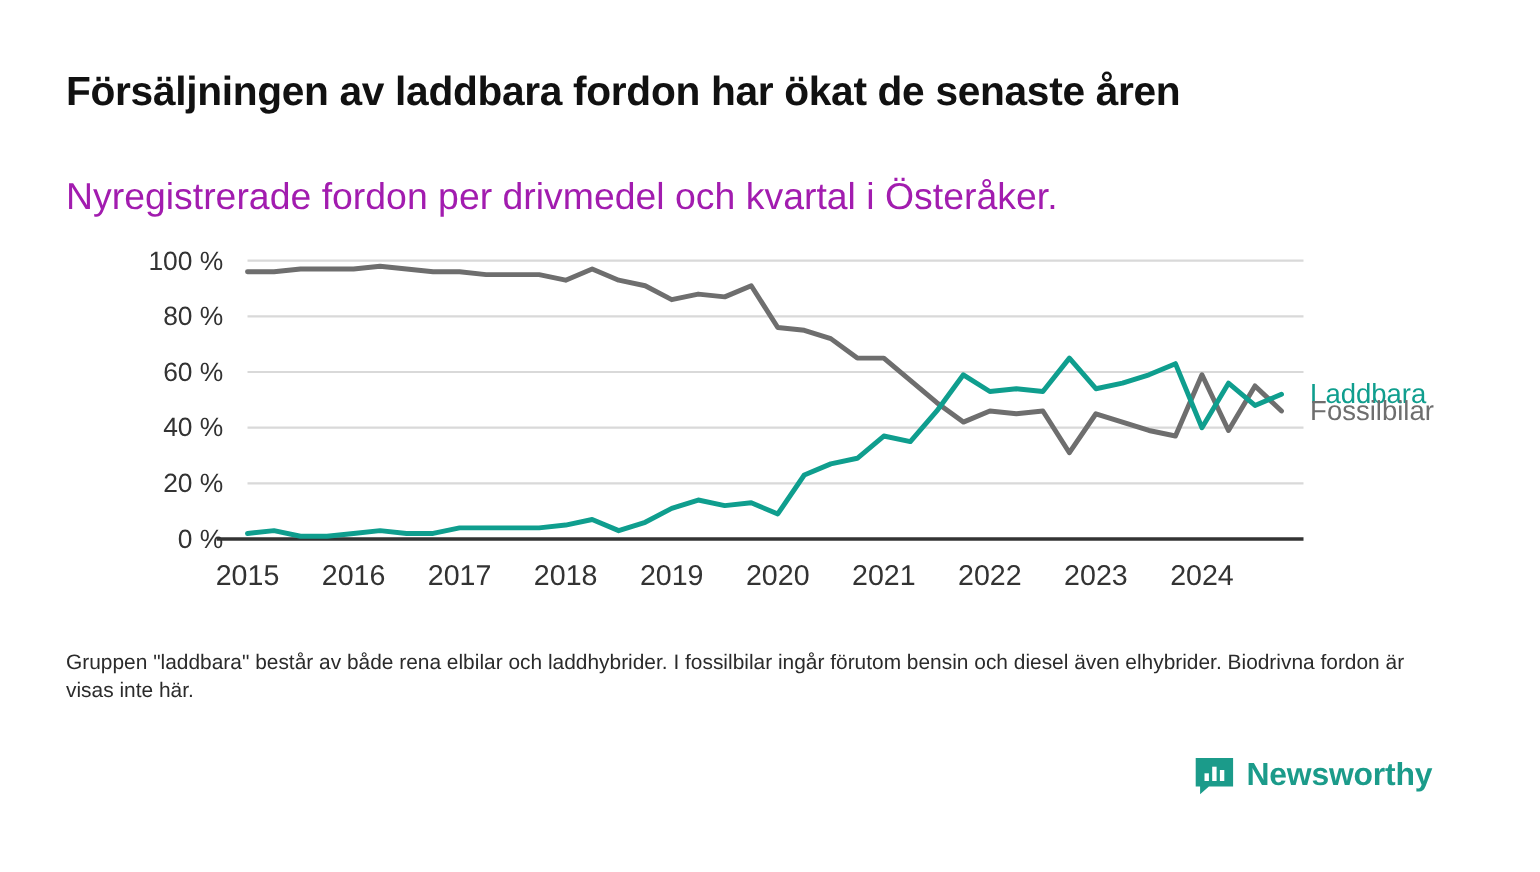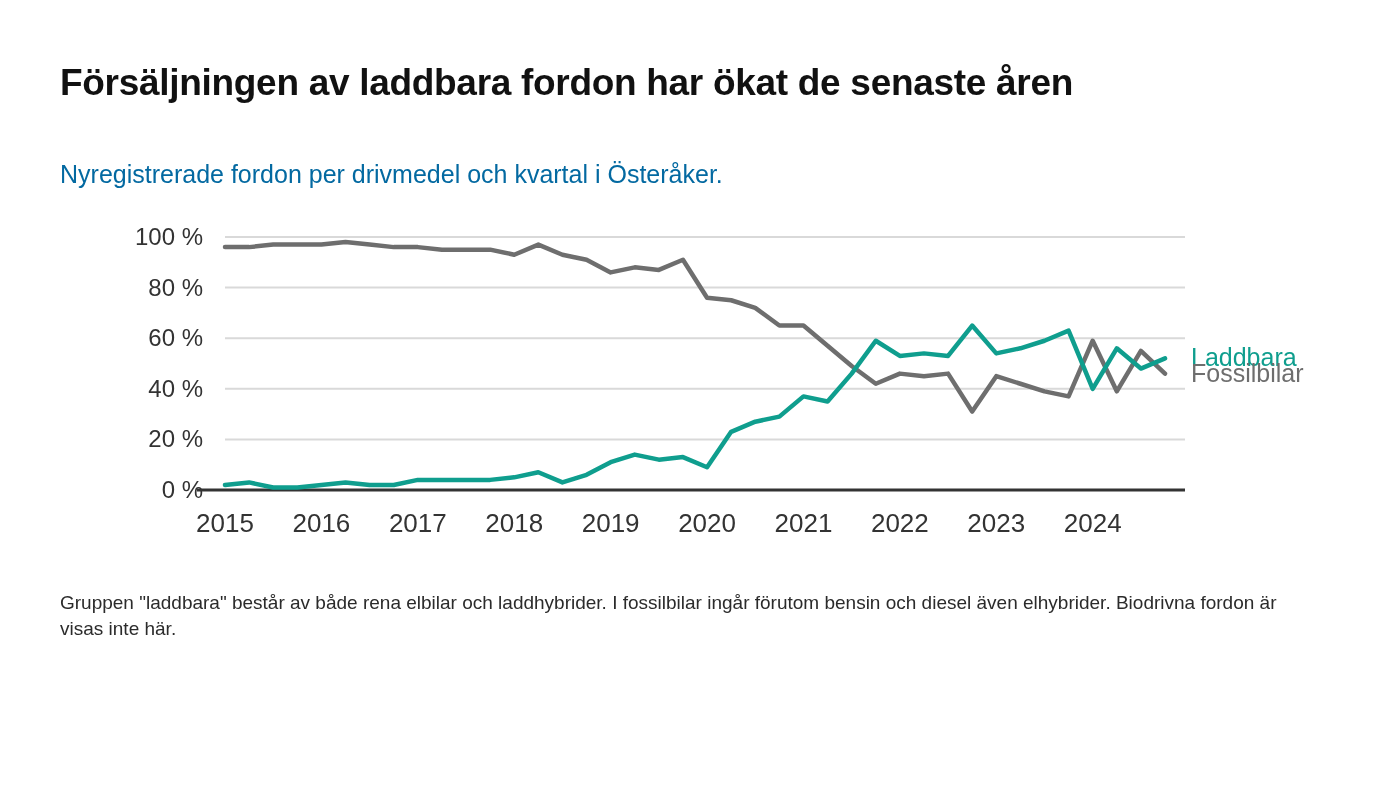"Nyregistrerade fordon per drivmedel och" .subtitle { color: #0369a1 -> #a21caf; font-size: 25px -> 34px }
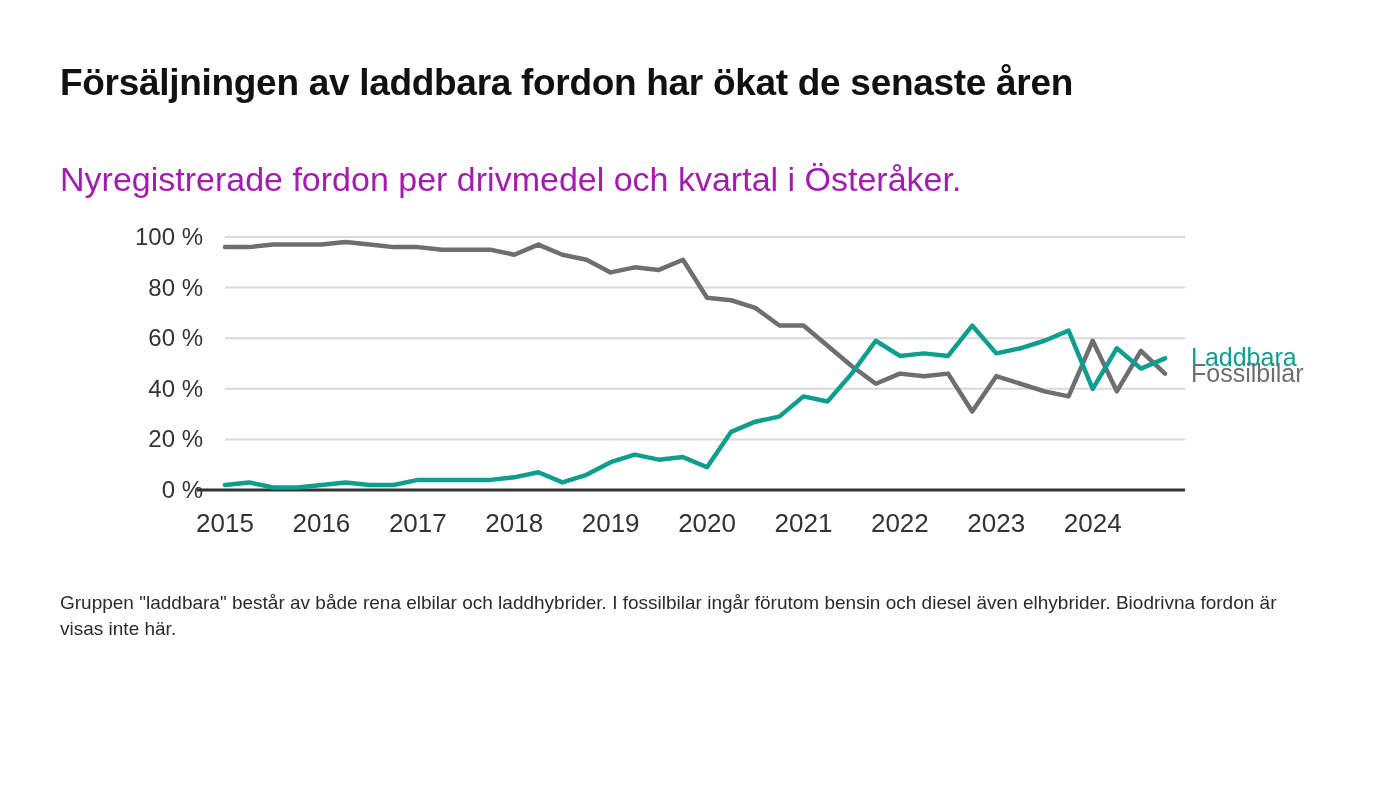"Newsworthy" div.brand { html: none -> <div> <svg> <path></path> <rect></rect> <rect></rect> <rect></rect> </svg> <span>Newsworthy</span> </div> }
